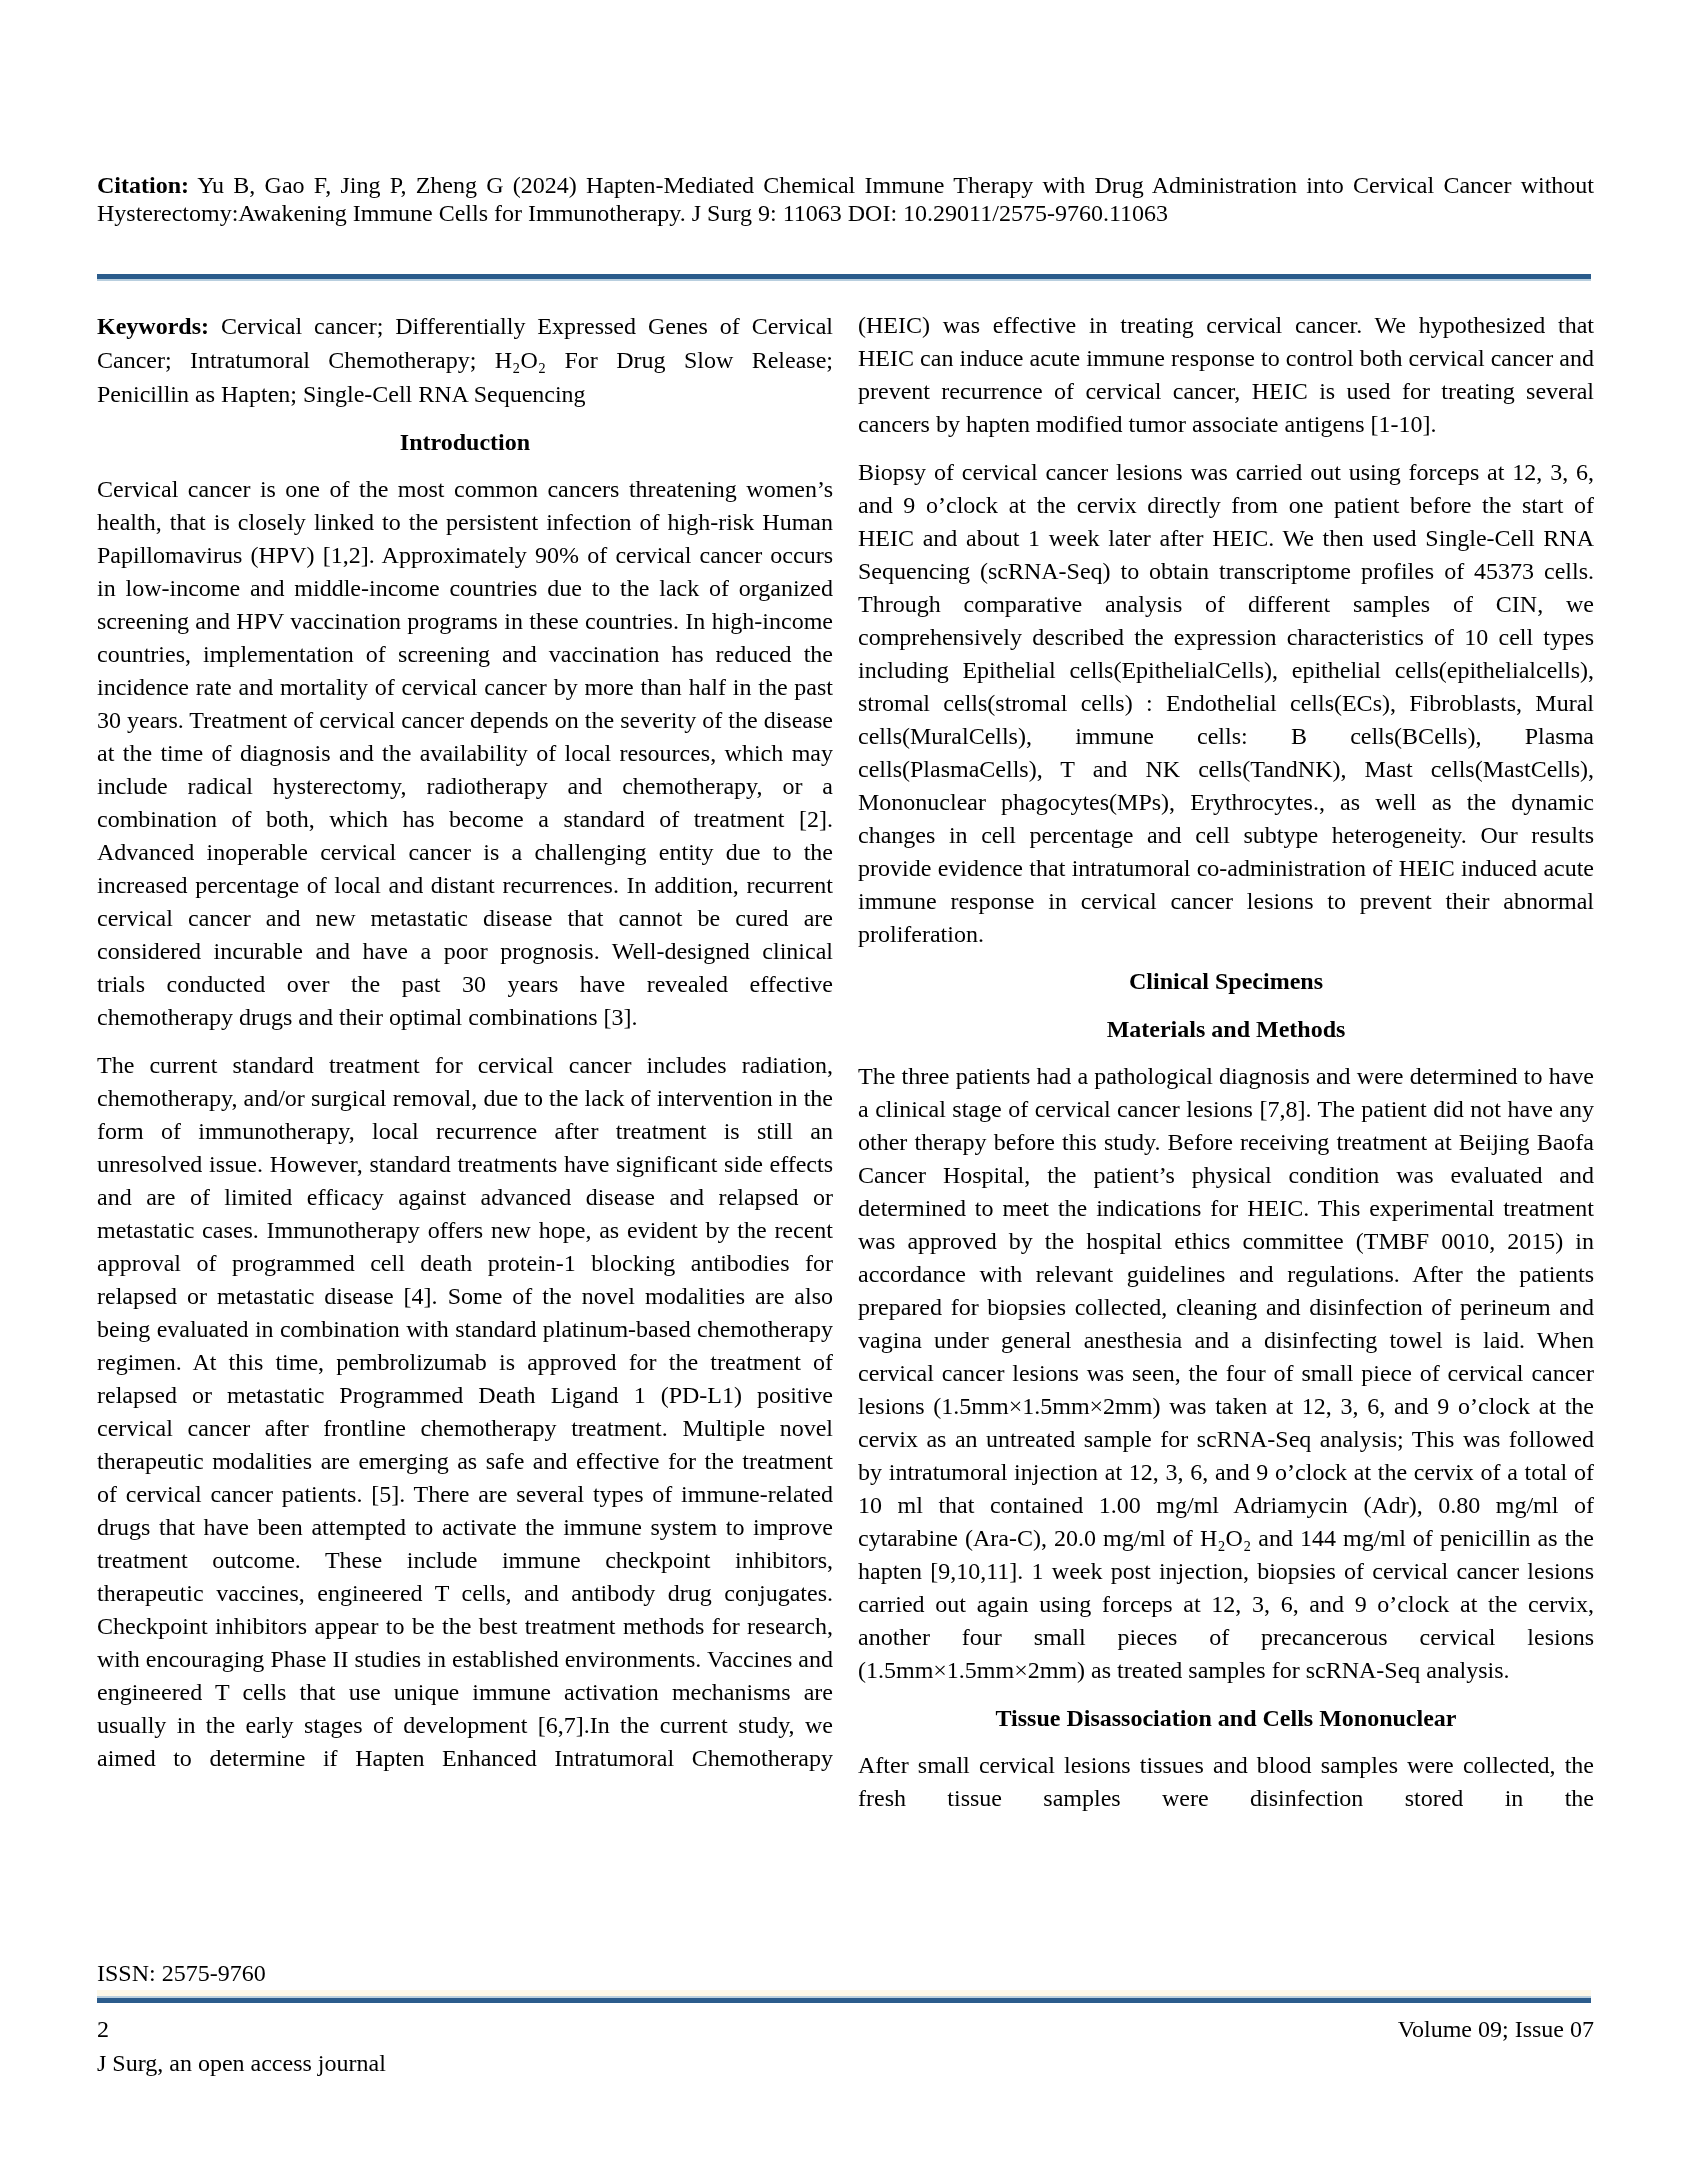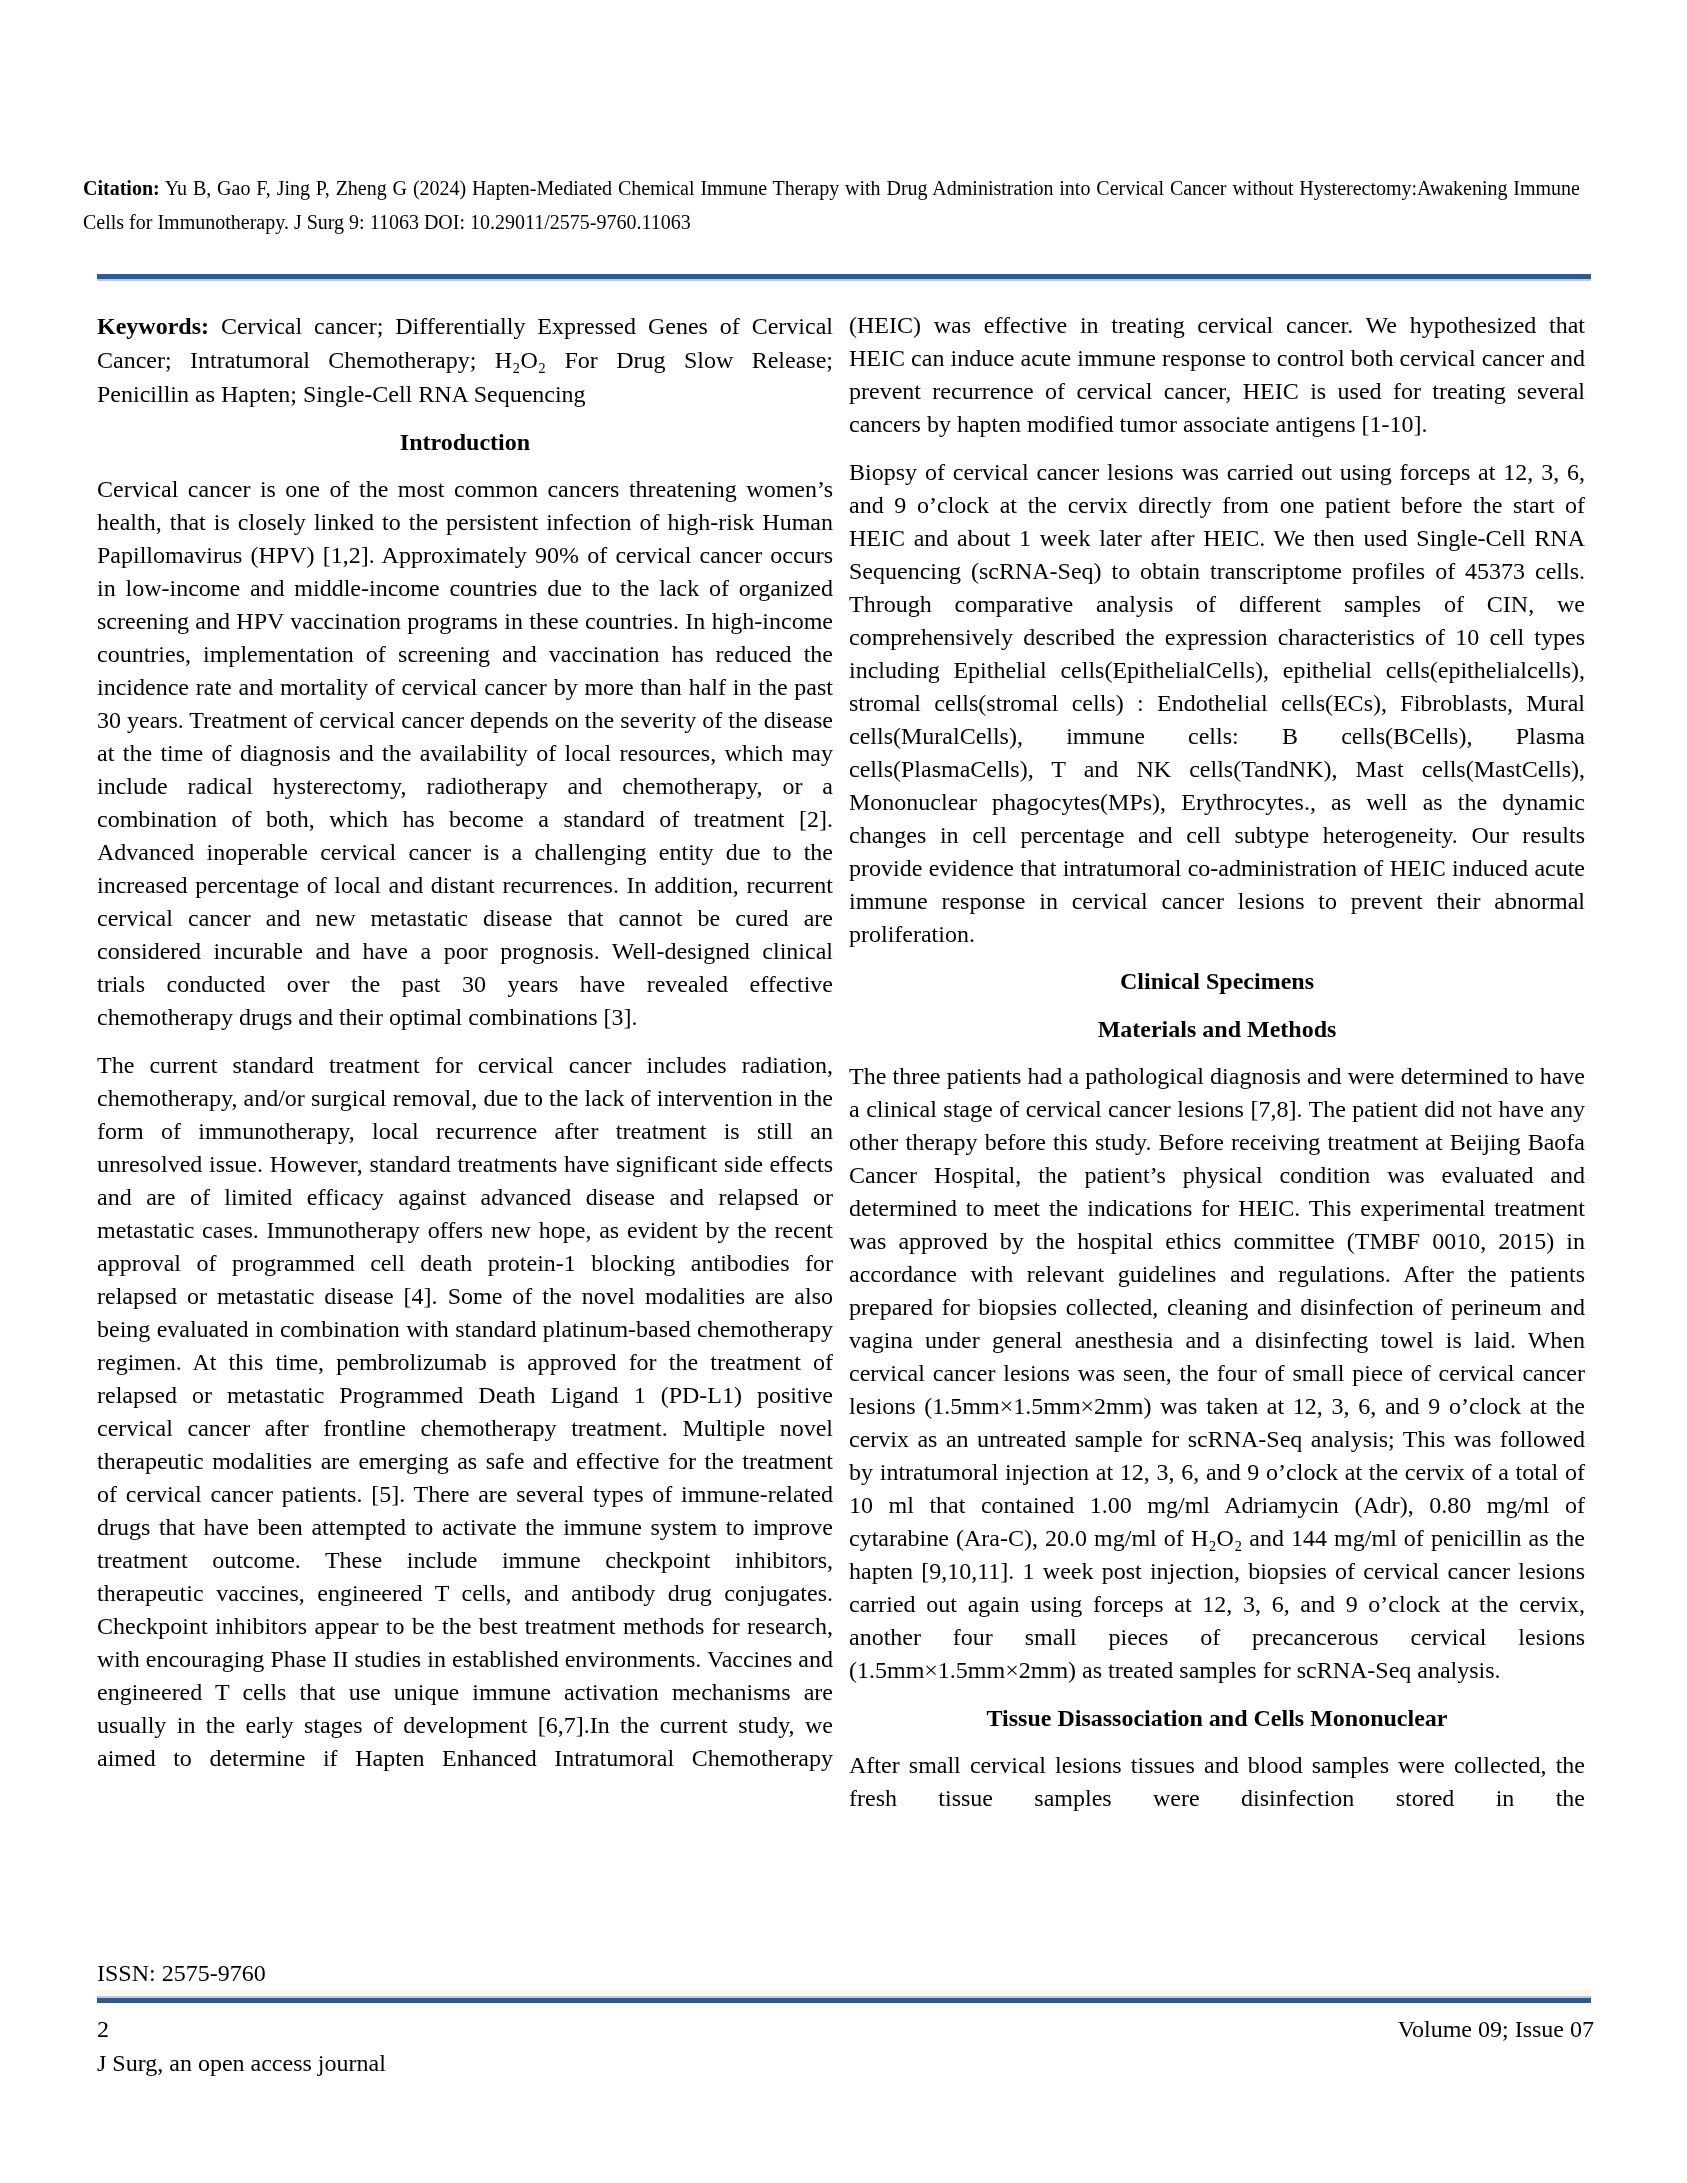"Citation: Yu B, Gao F," .citation { font-size: 20px -> 24px; left: 83px -> 97px; line-height: 34px -> 28px }
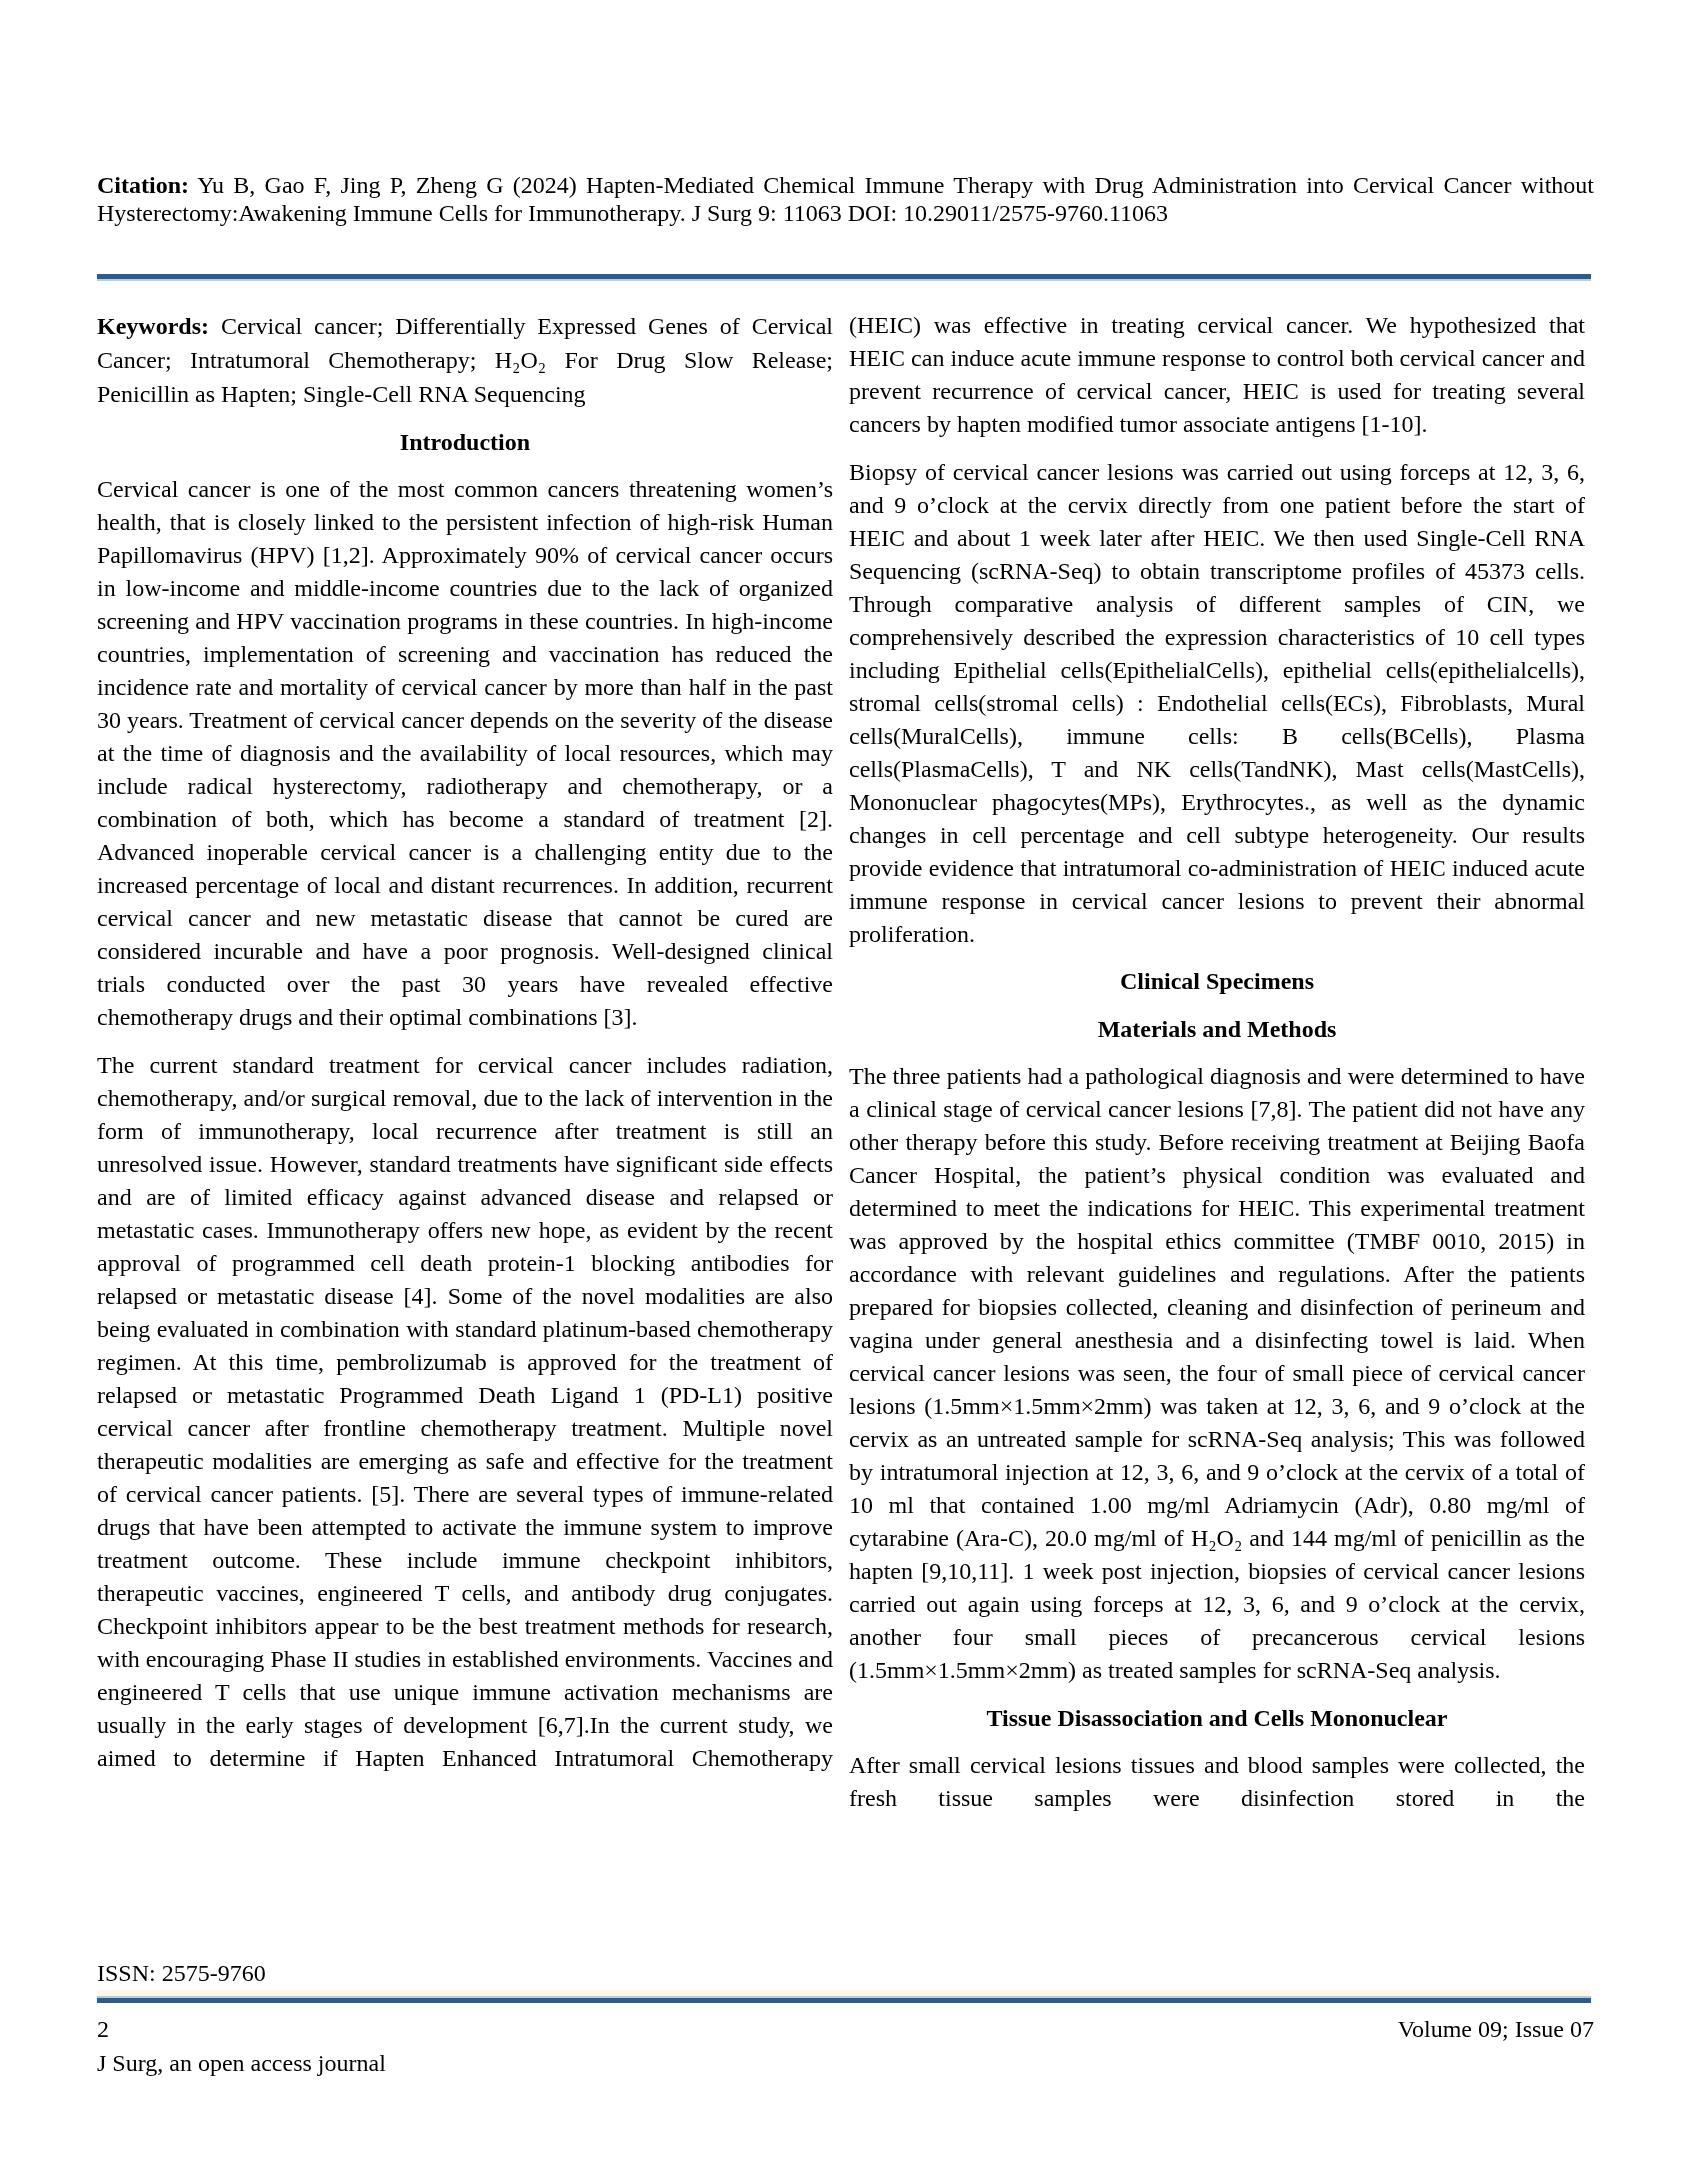"Keywords: Cervical cancer;" .columns { gap: 16px -> 25px }
